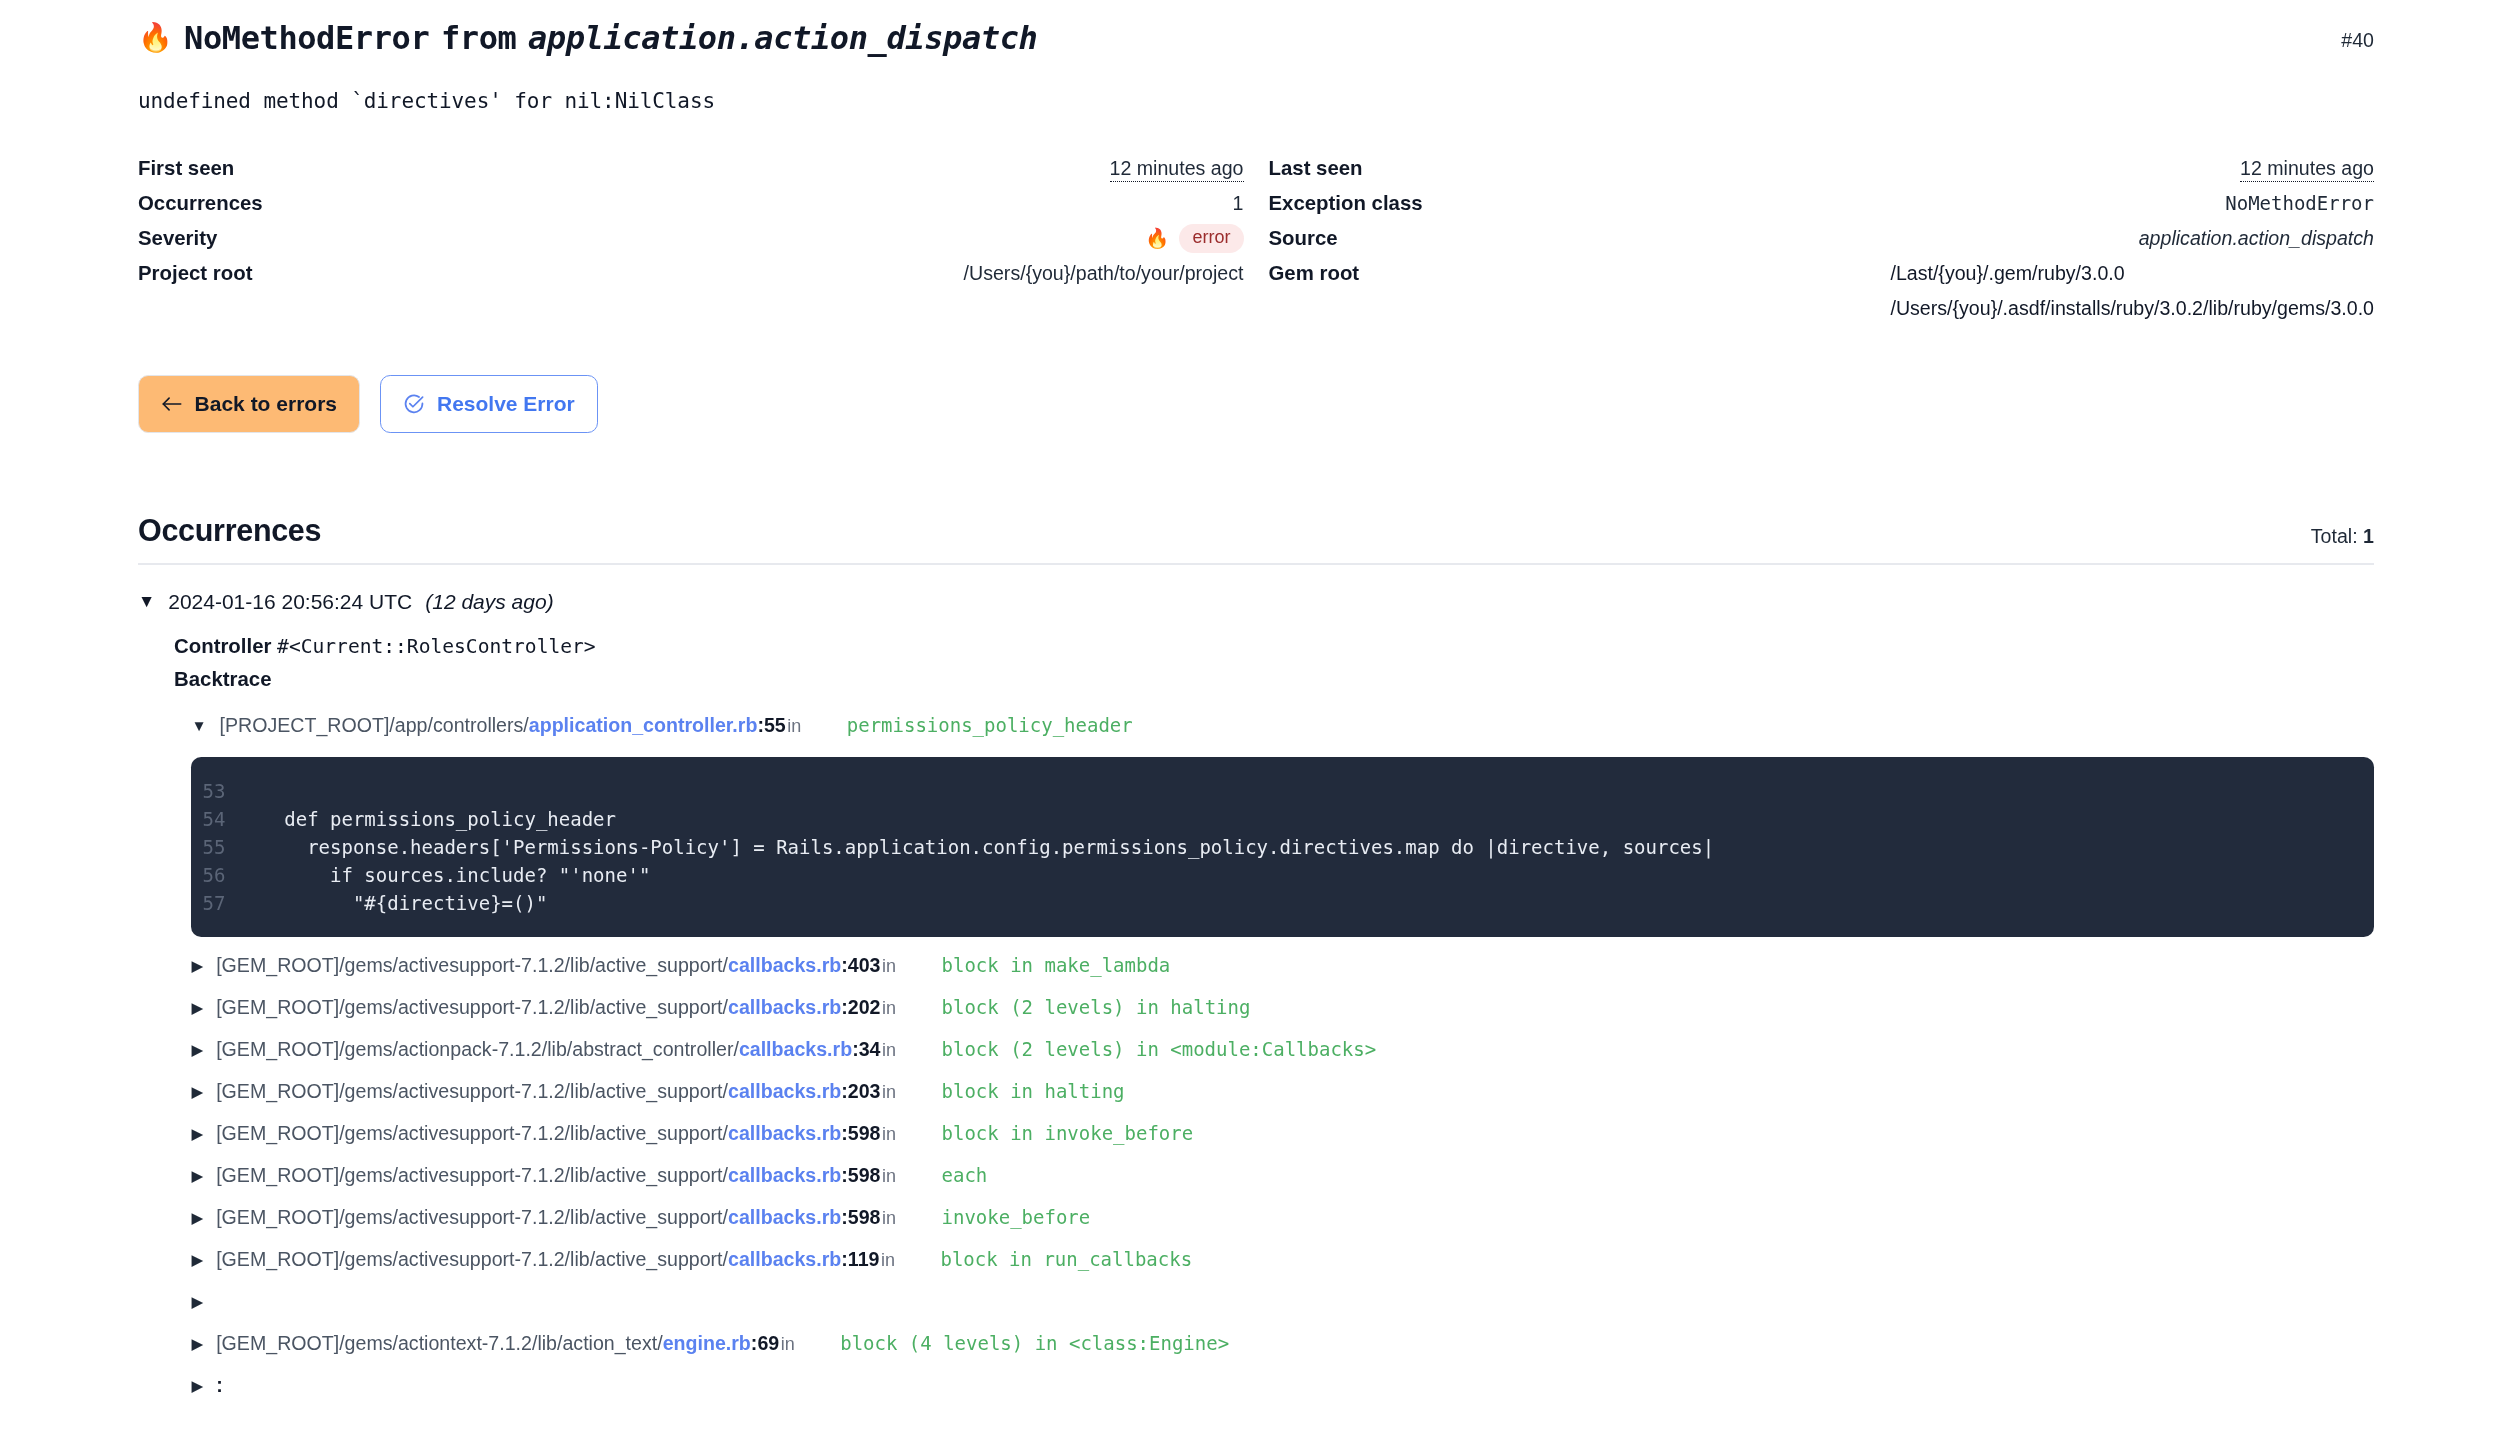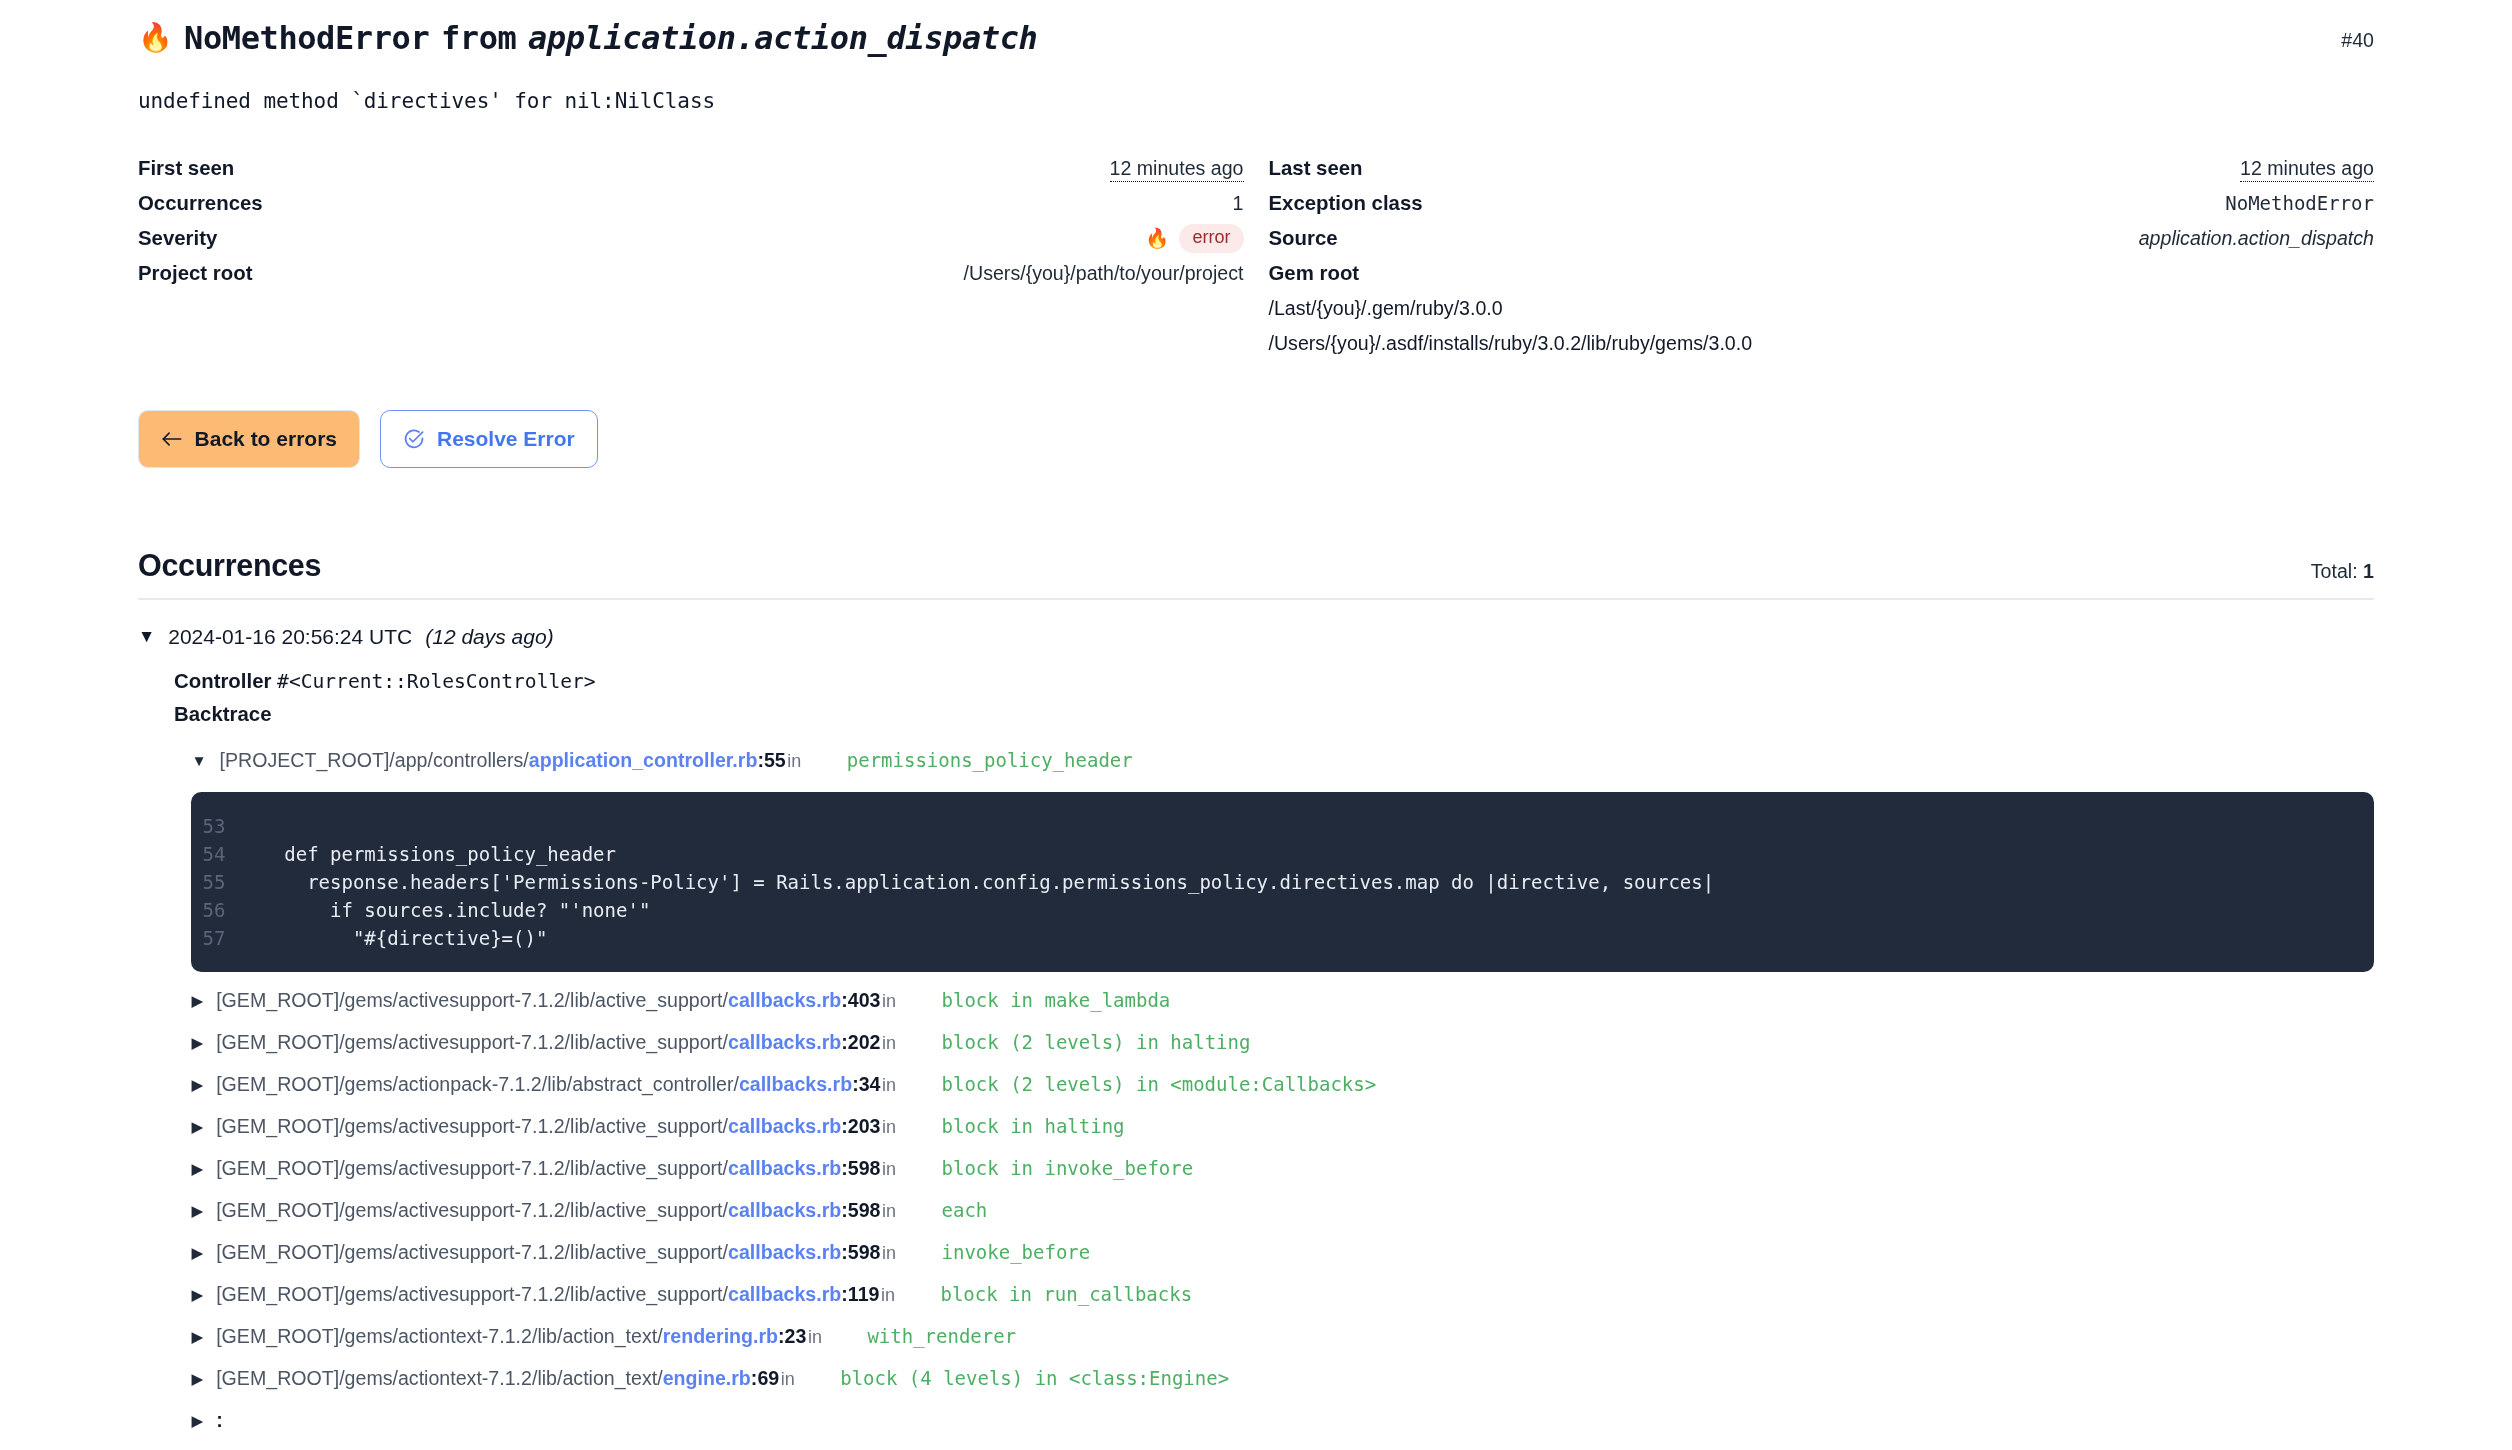"Gem root" .meta-row.gemroot { flex-direction: column -> none }
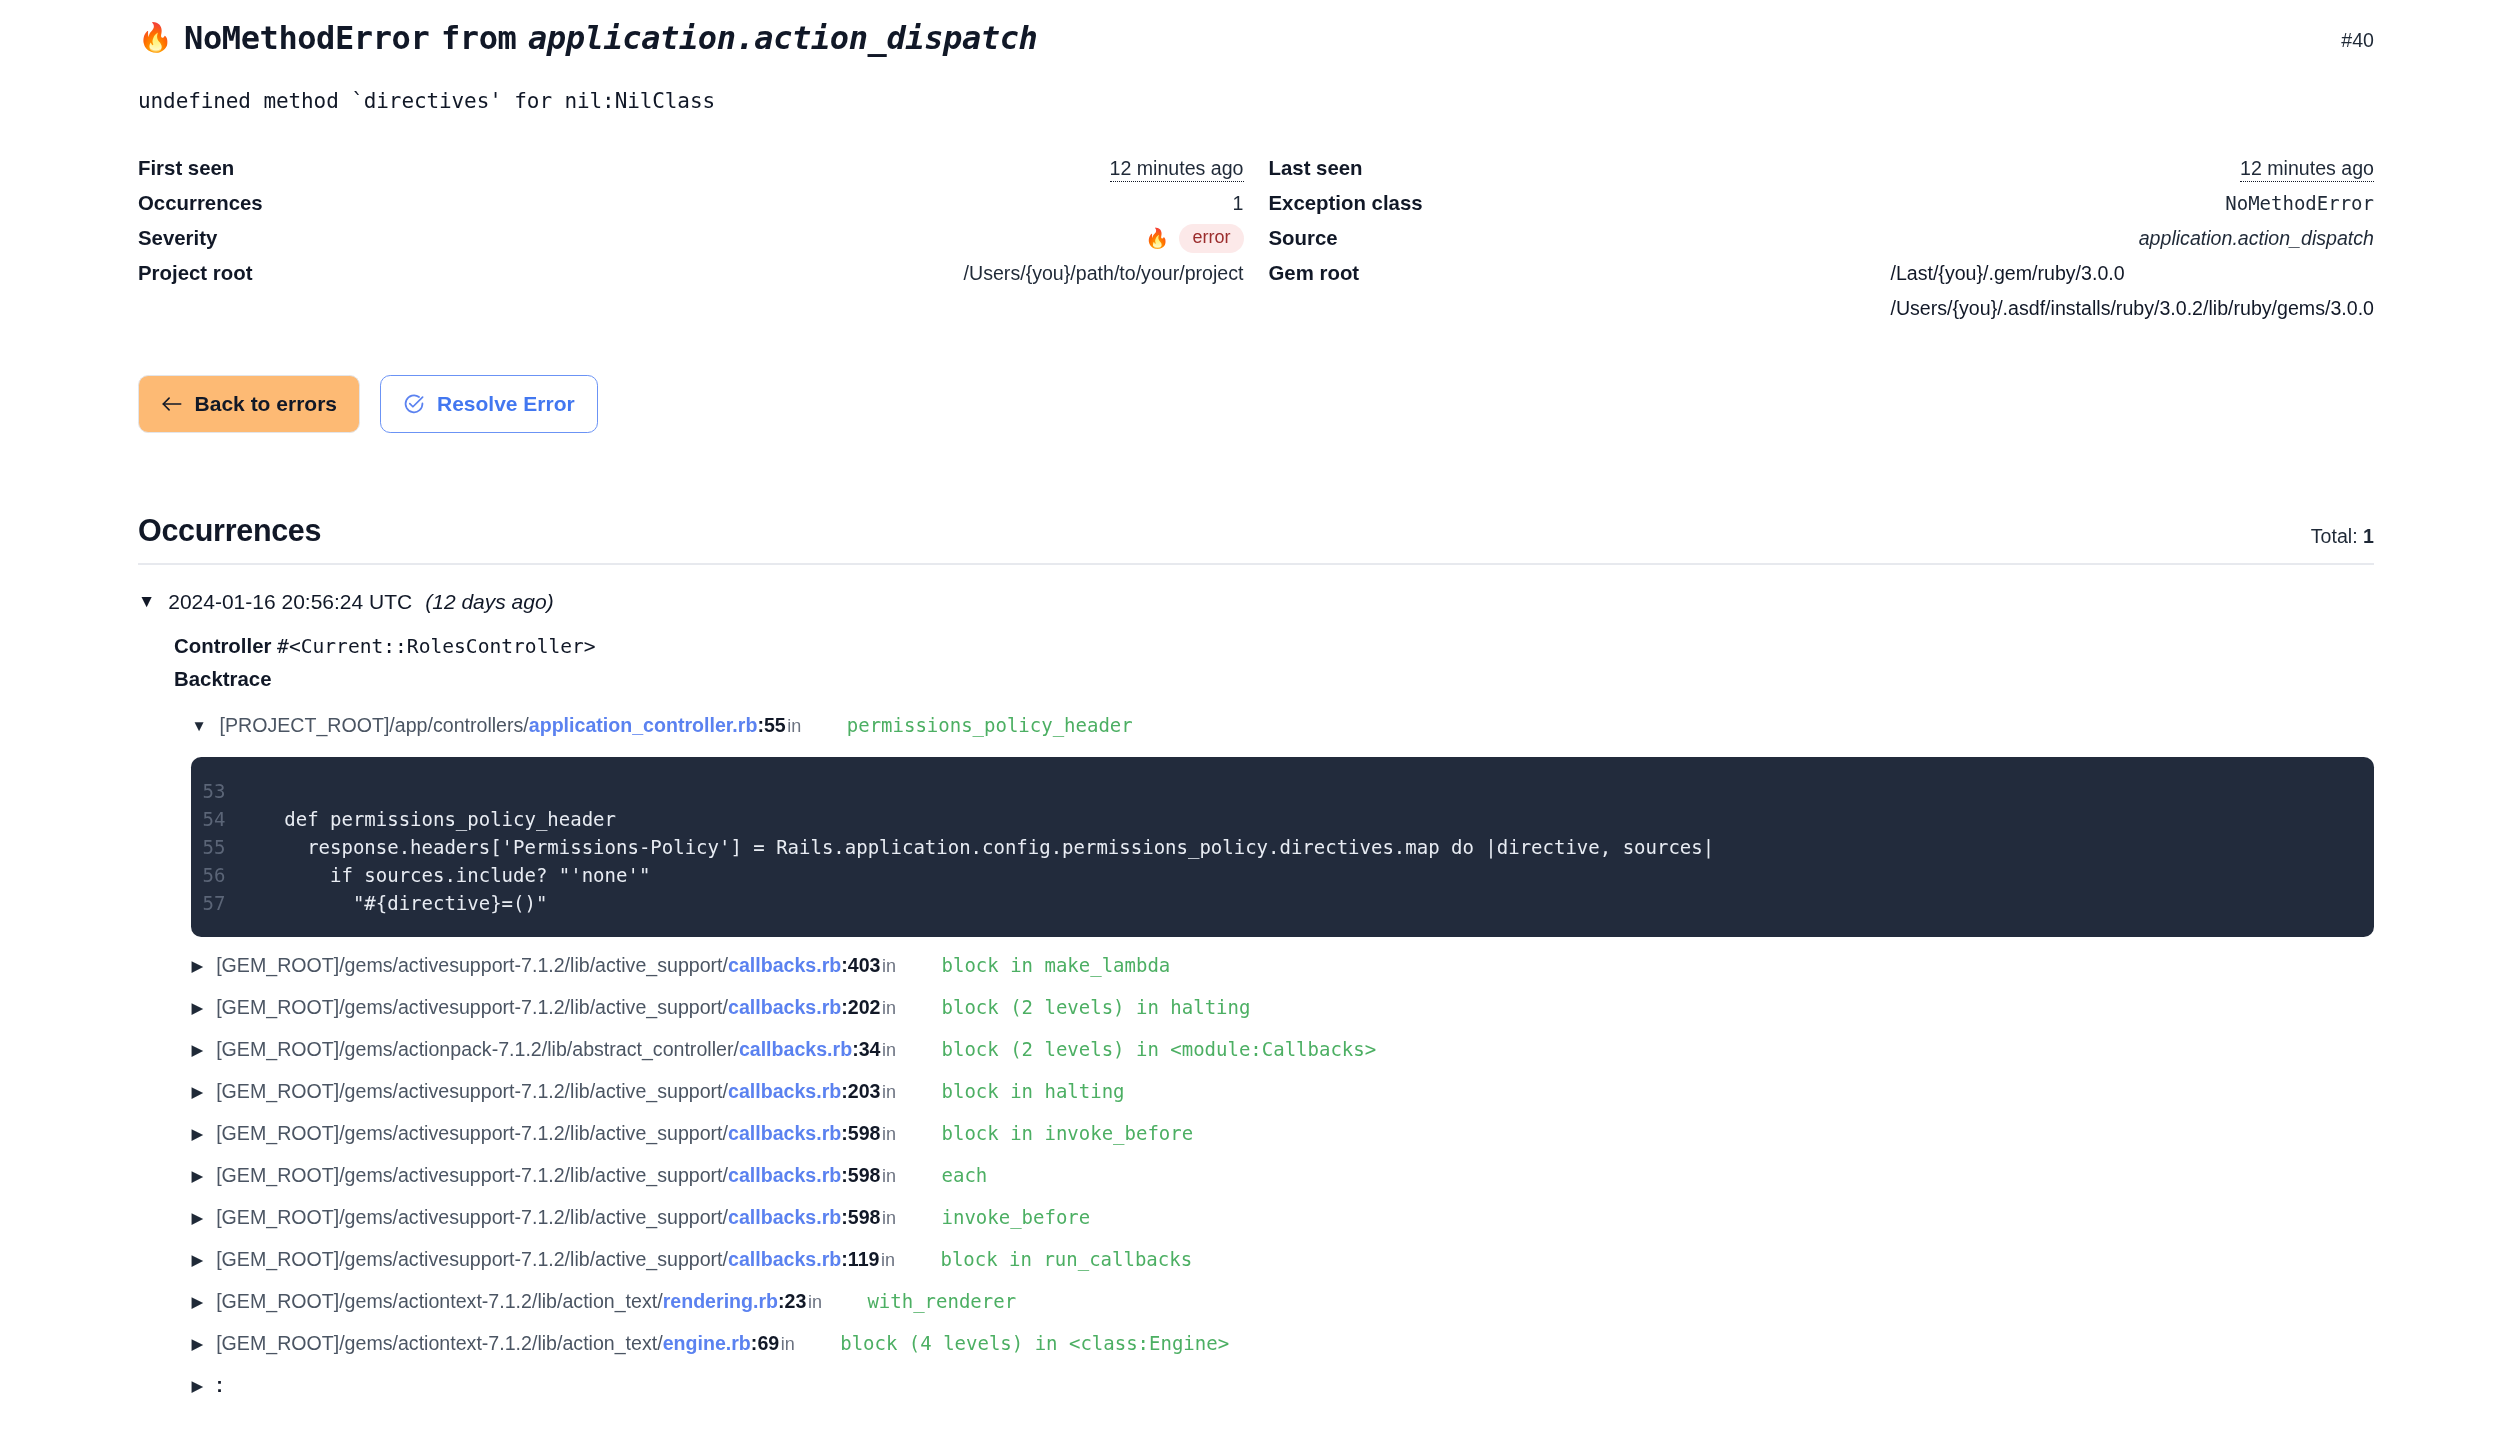"[GEM_ROOT]/gems/actiontext-7.1.2/lib/action_text/renderi" span.bt-frame { html: <span><span>[GEM_ROOT]/gems/actiontext-7.1.2/lib/action_text/</span><span>rendering.rb</span><span>:<span>23</span></span><span>in</span><span>with_renderer</span></span> -> none }
